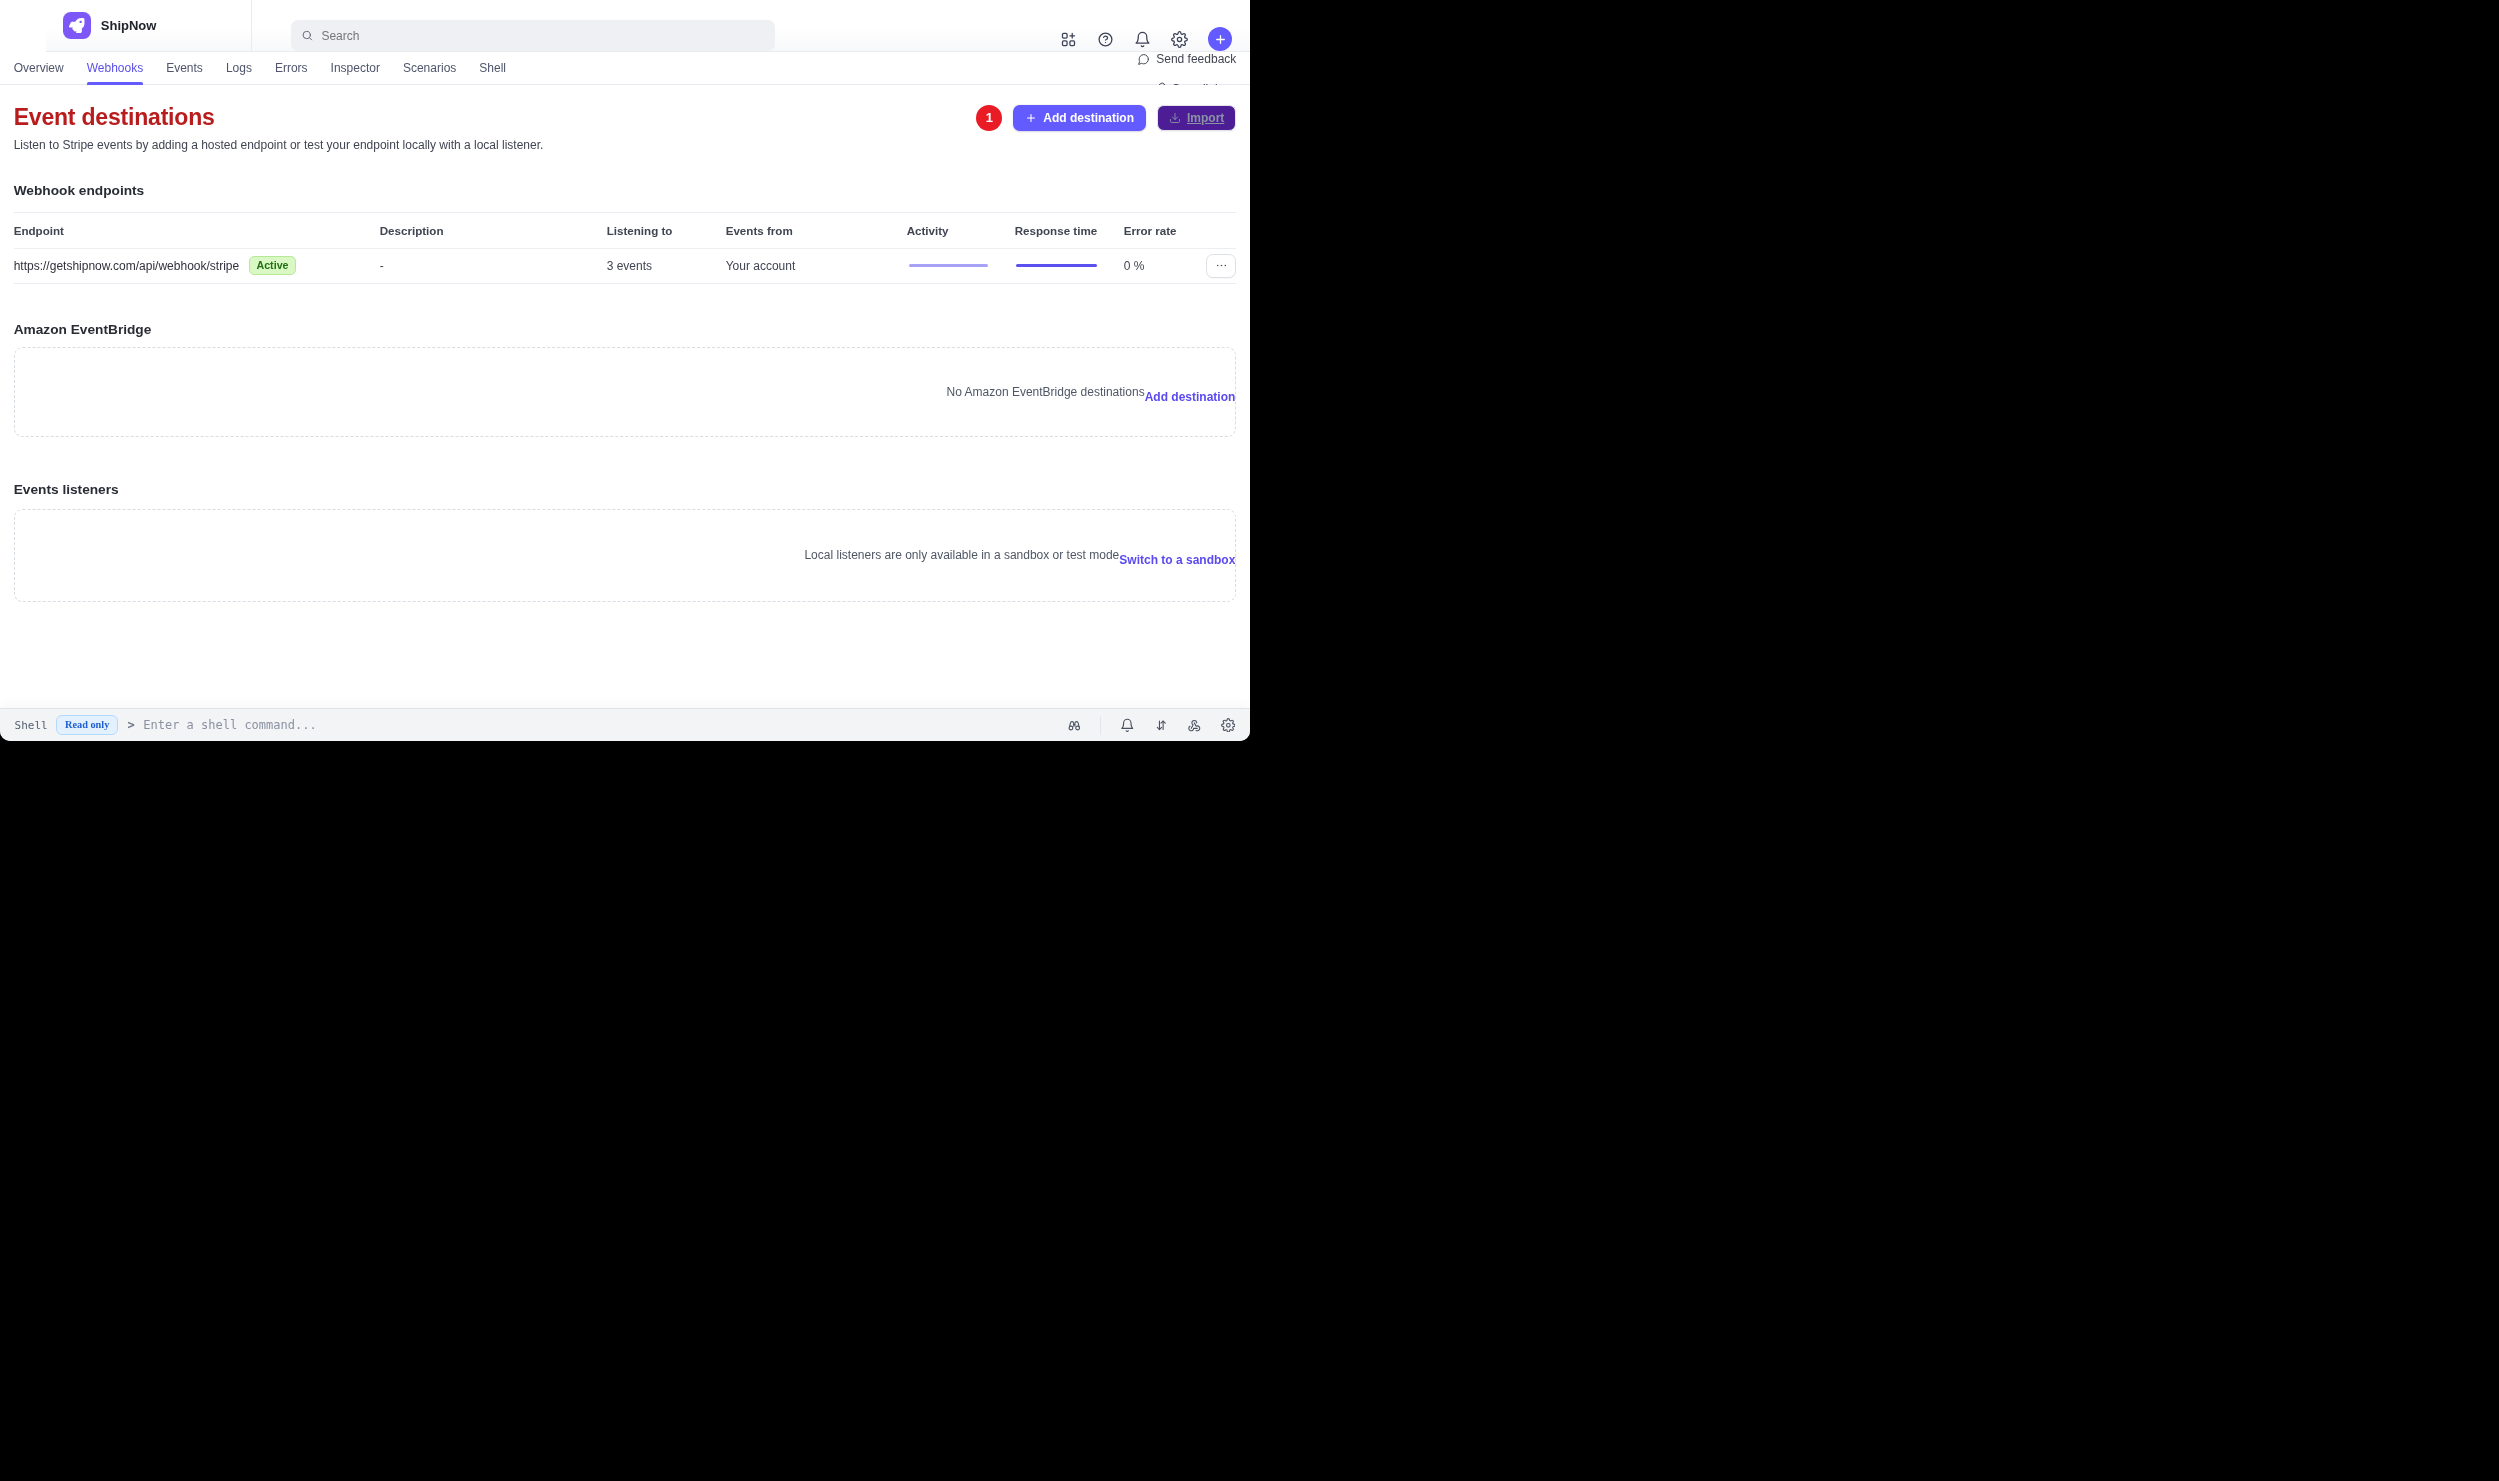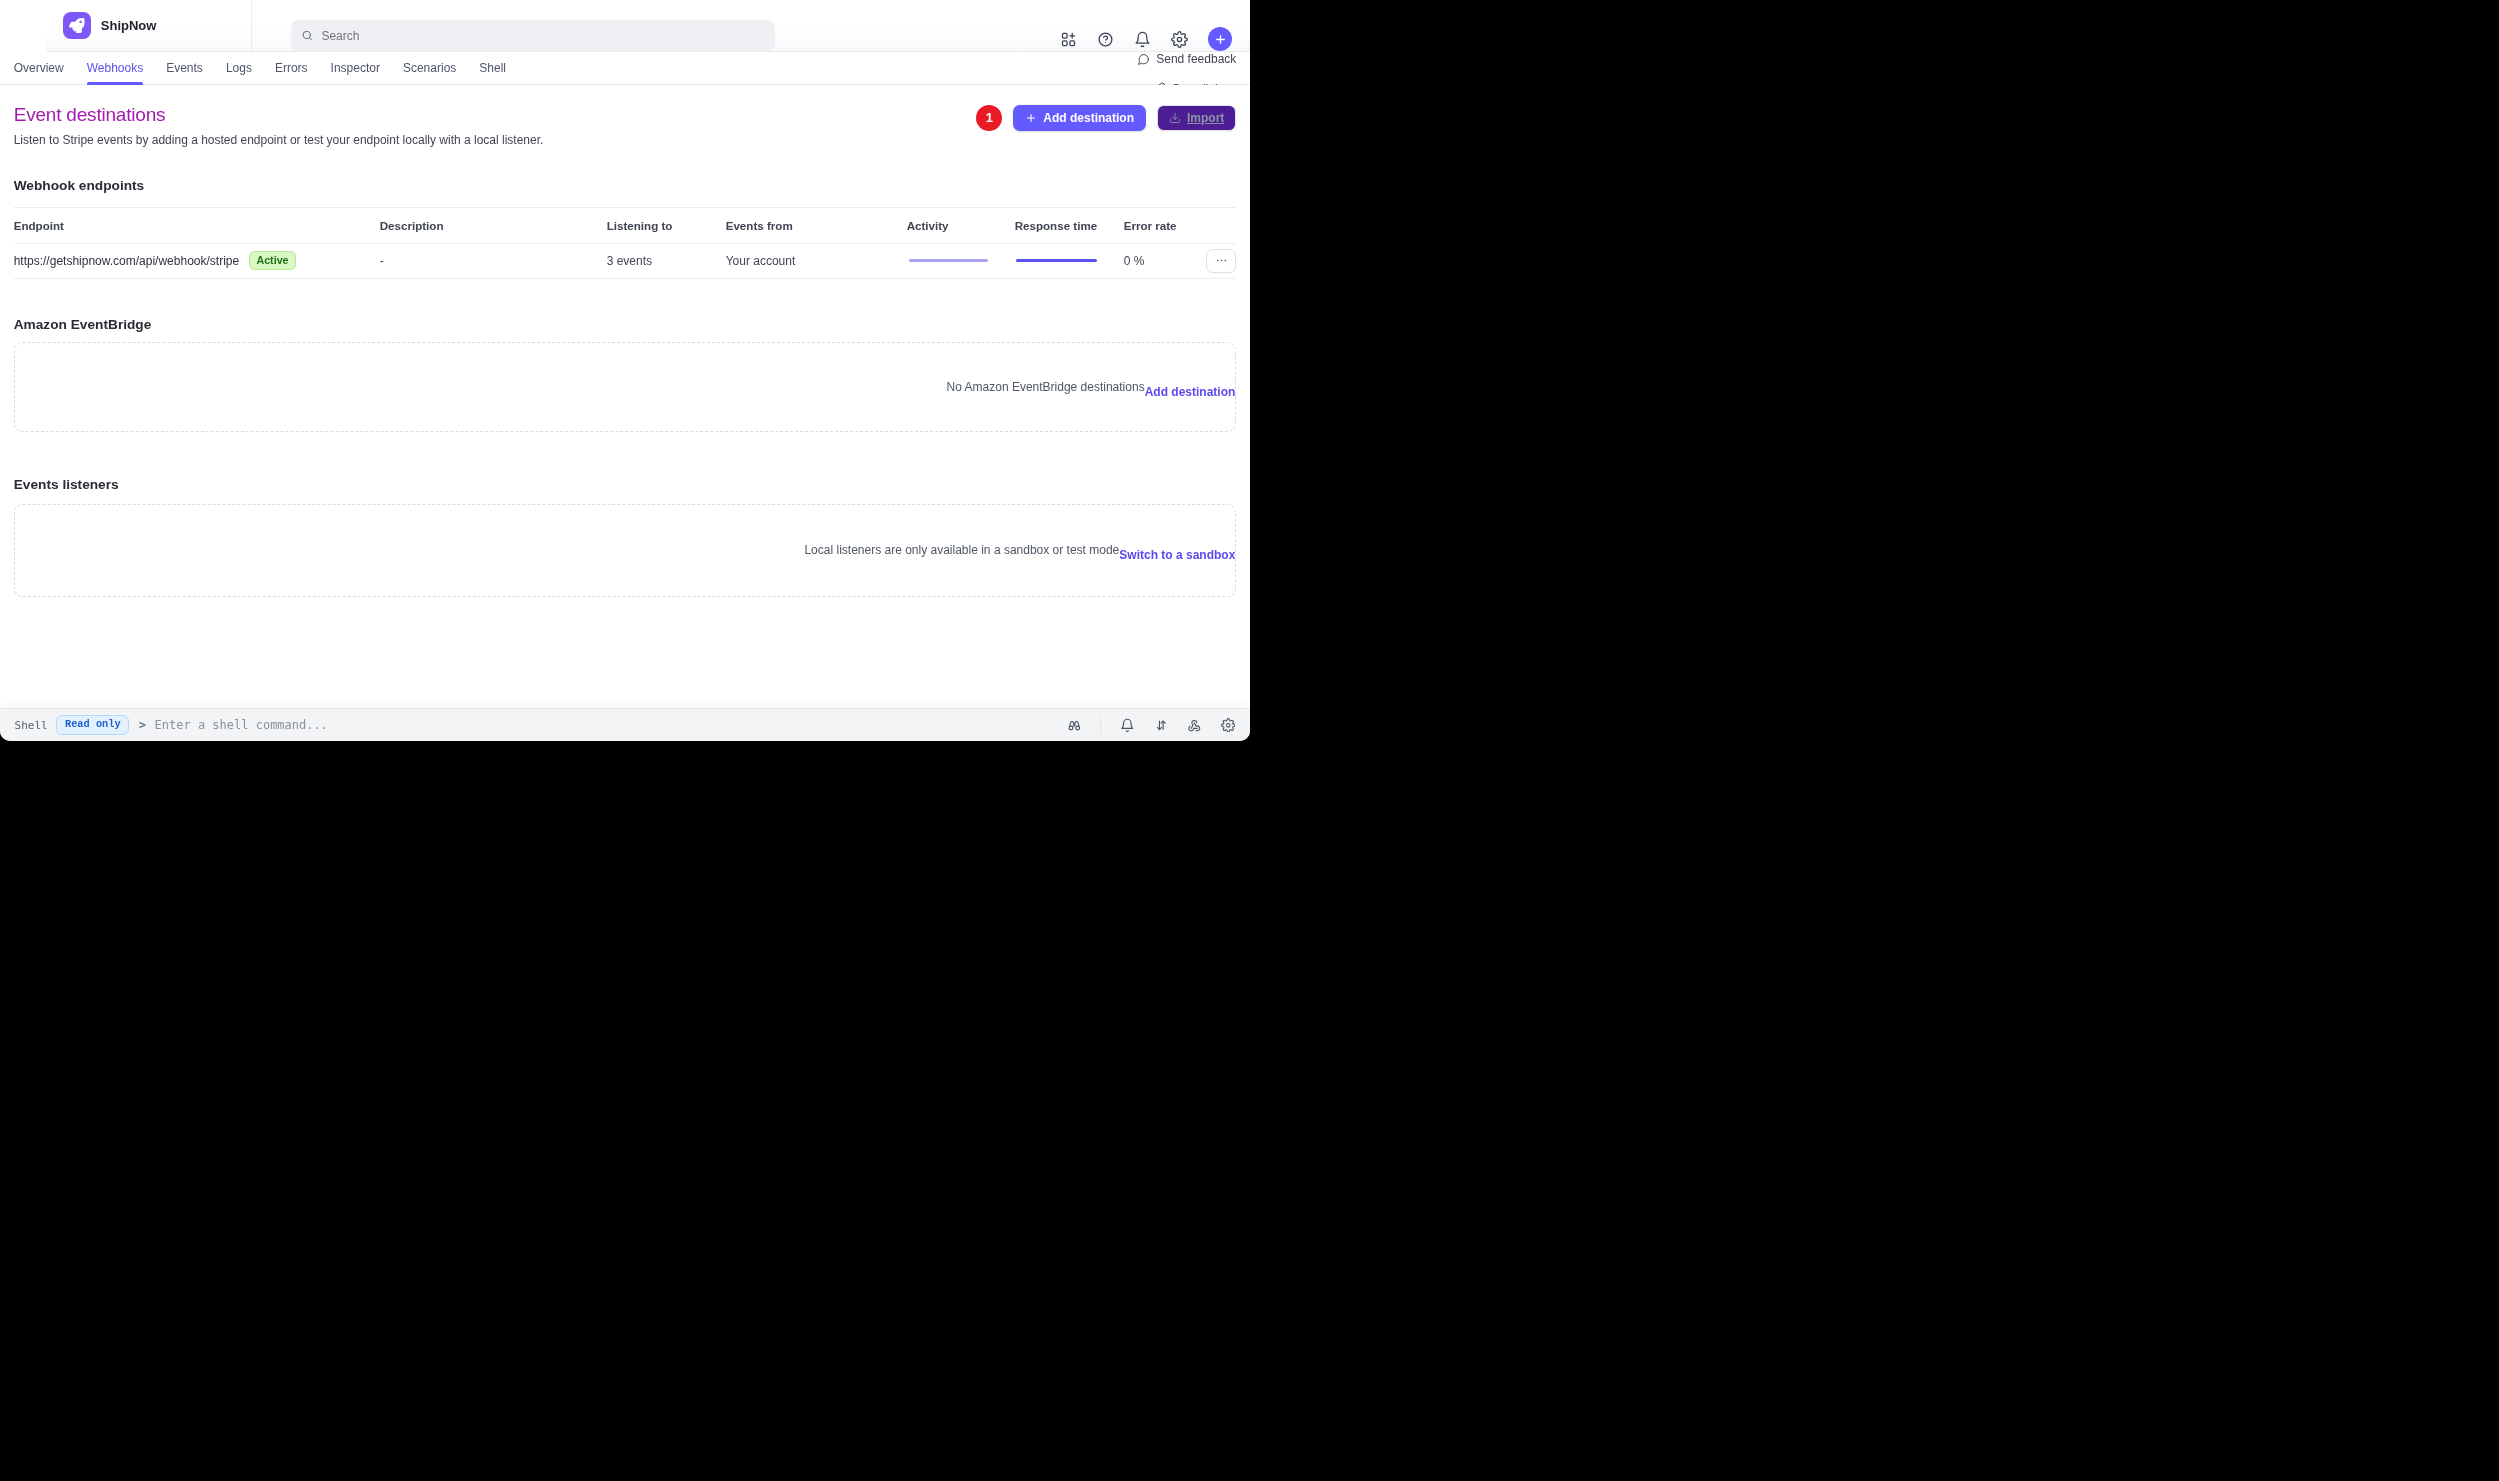"Event destinations" .page-title { color: #a21caf -> #b91c1c; font-size: 19px -> 23px; font-weight: 400 -> 700 }
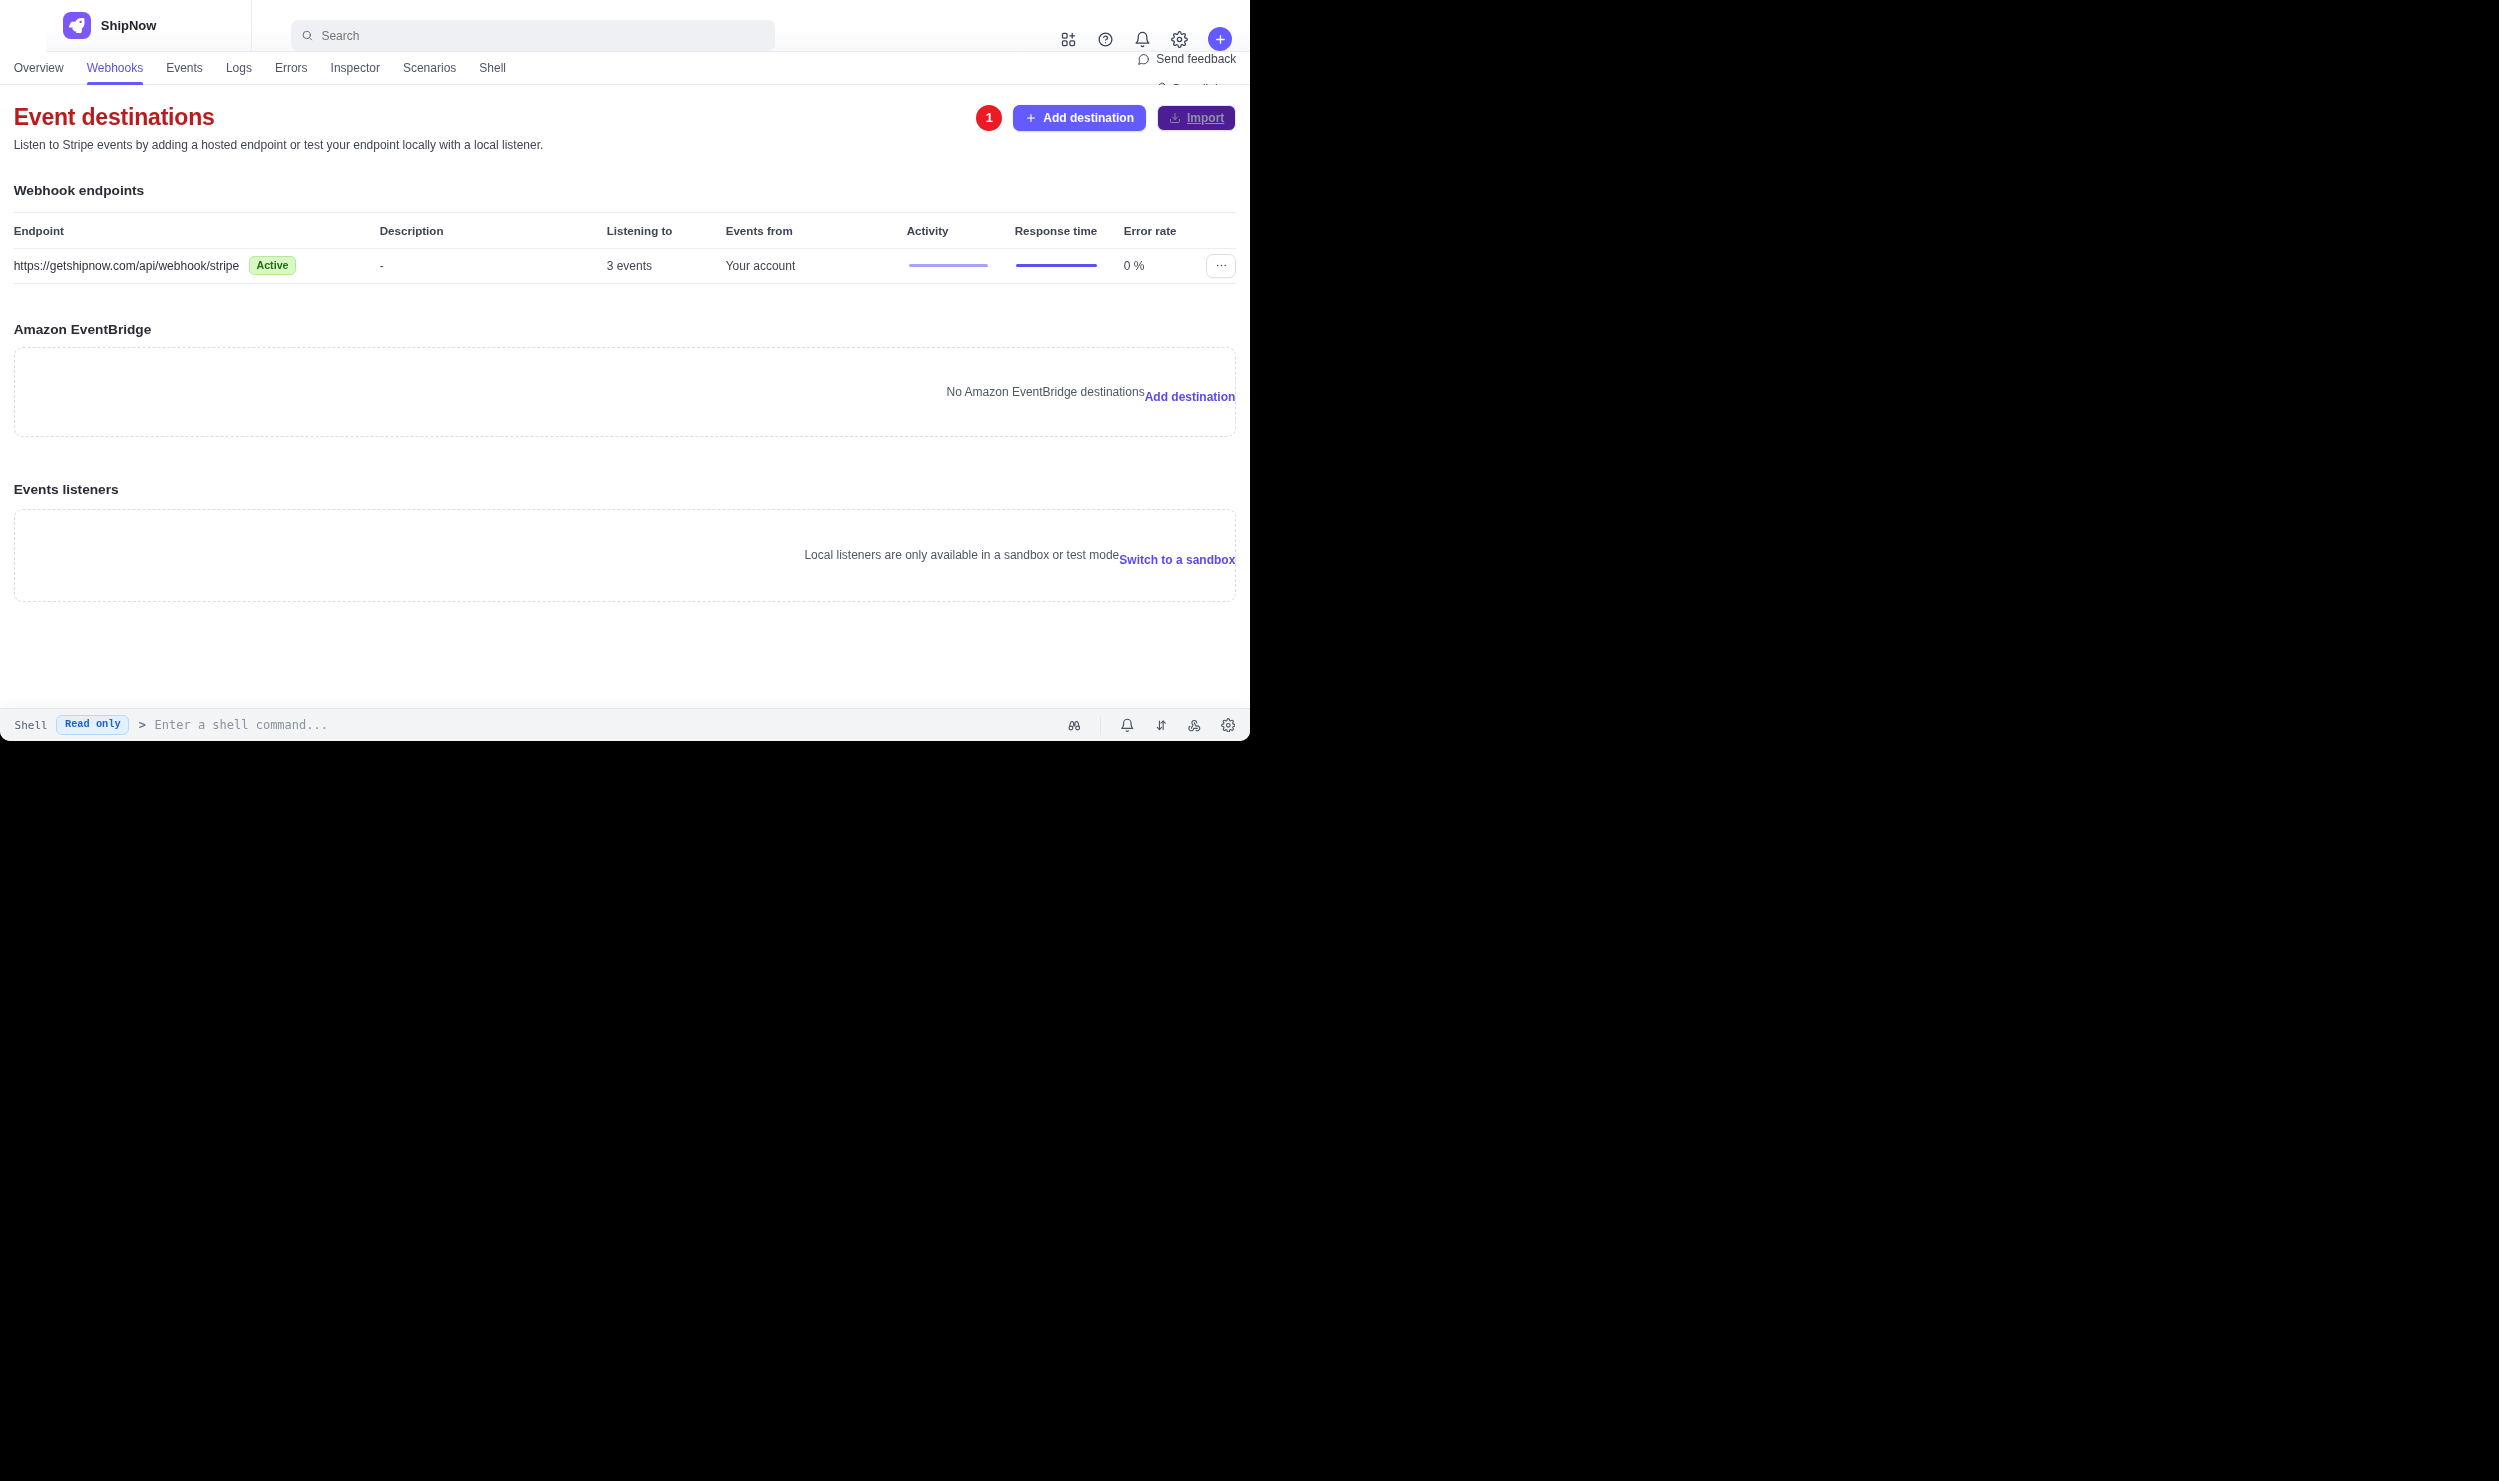"Read only" .badge-readonly { font-family: Liberation Mono, monospace -> Liberation Serif, serif }
